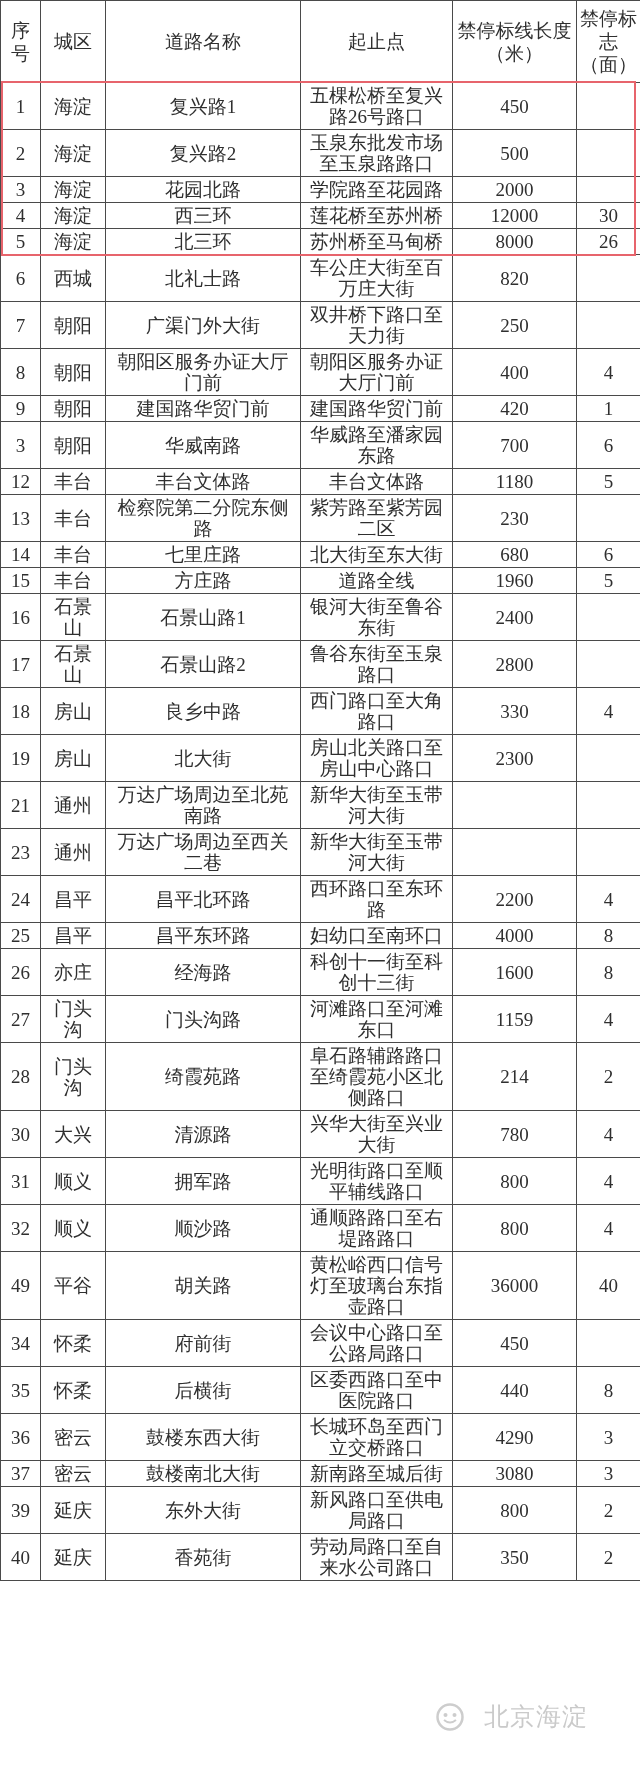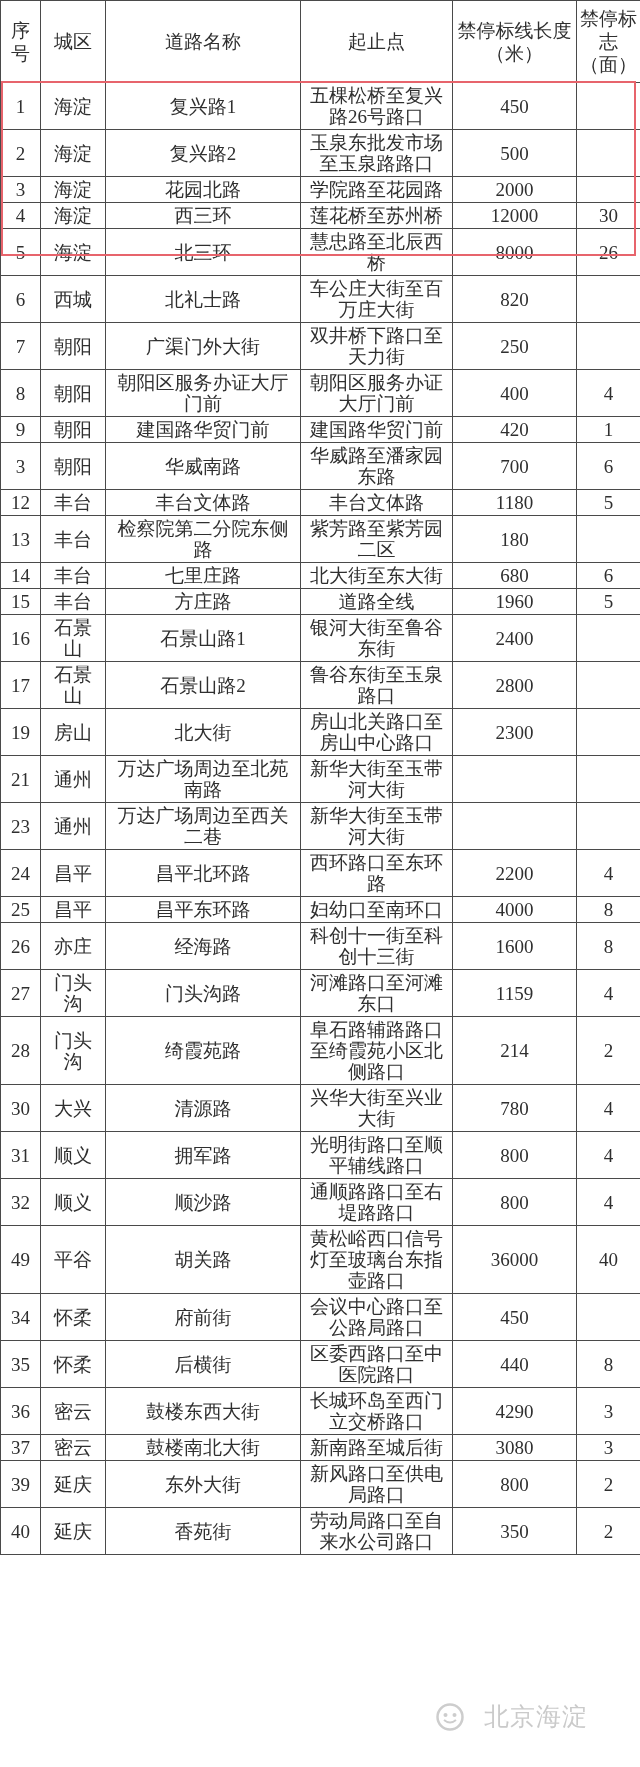"慧忠路至北辰西桥" td { text: 慧忠路至北辰西 -> 苏州桥至马甸 }
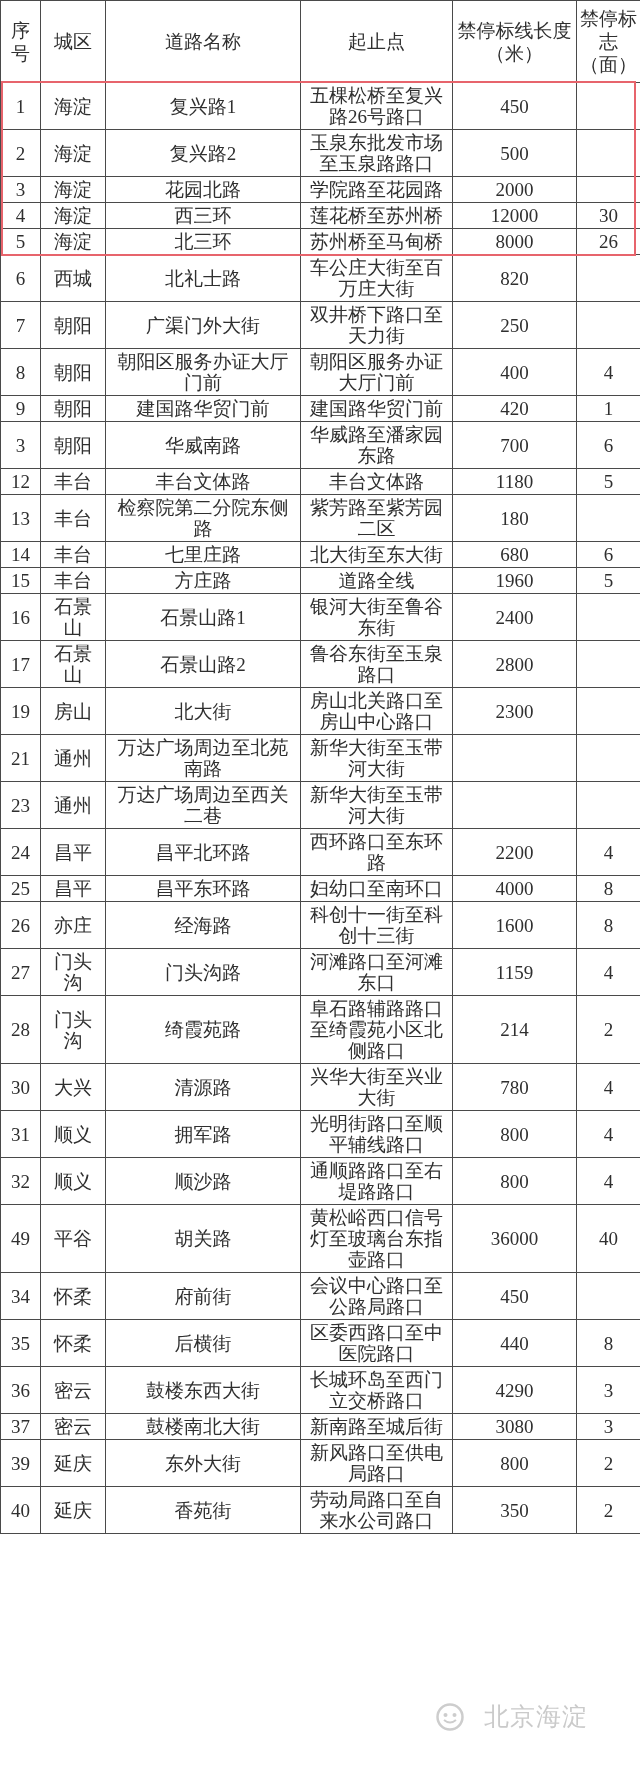"180" td { text: 180 -> 230 }
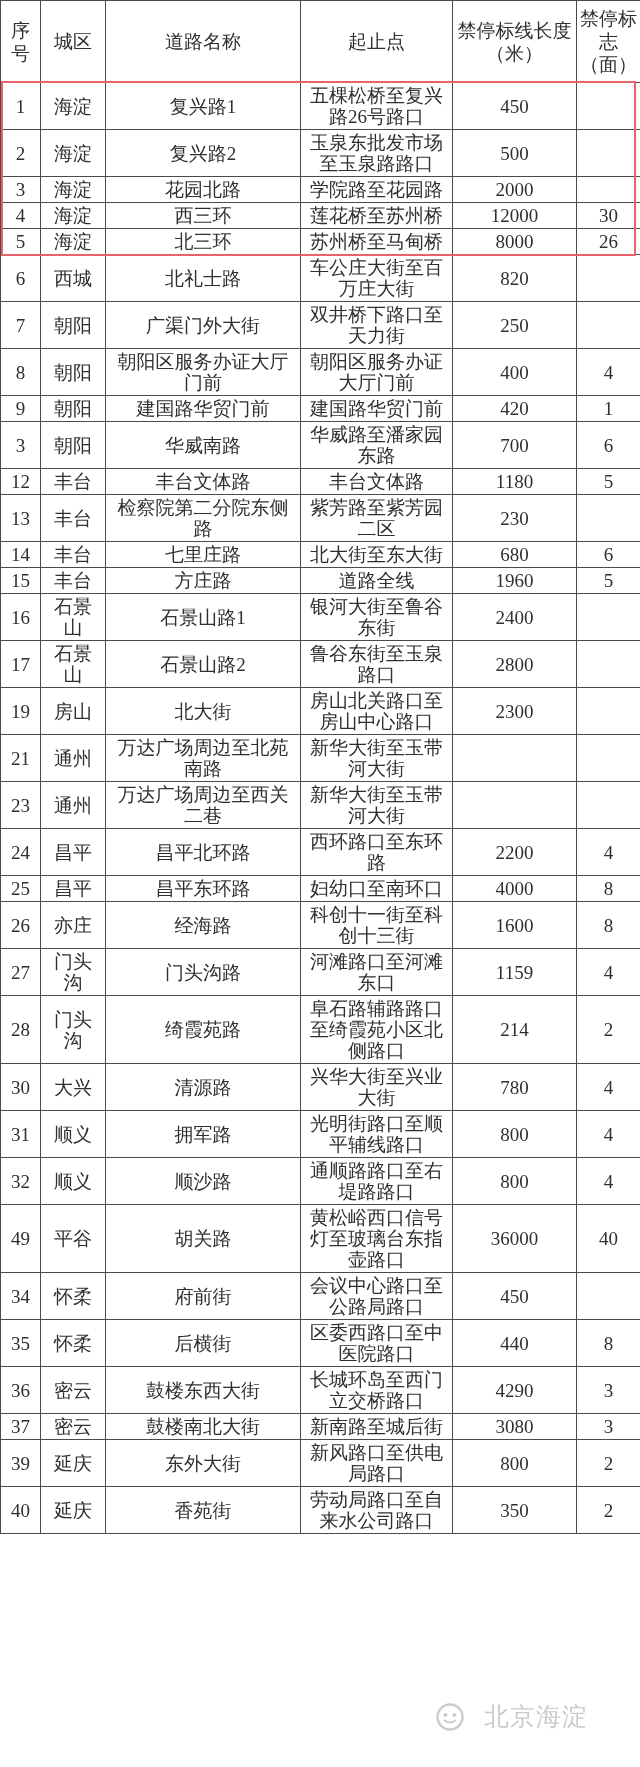"18" tr { html: none -> <tr> <td>18</td> <td>房山</td> <td>良乡中路</td> <td>西门路口至大角路口</td> <td>330</td> <td>4</td> </tr> }
